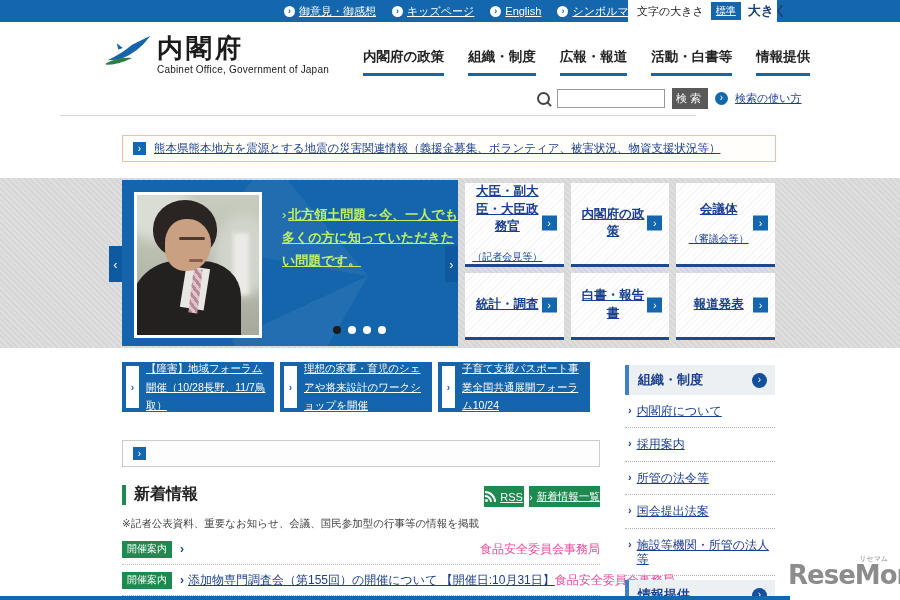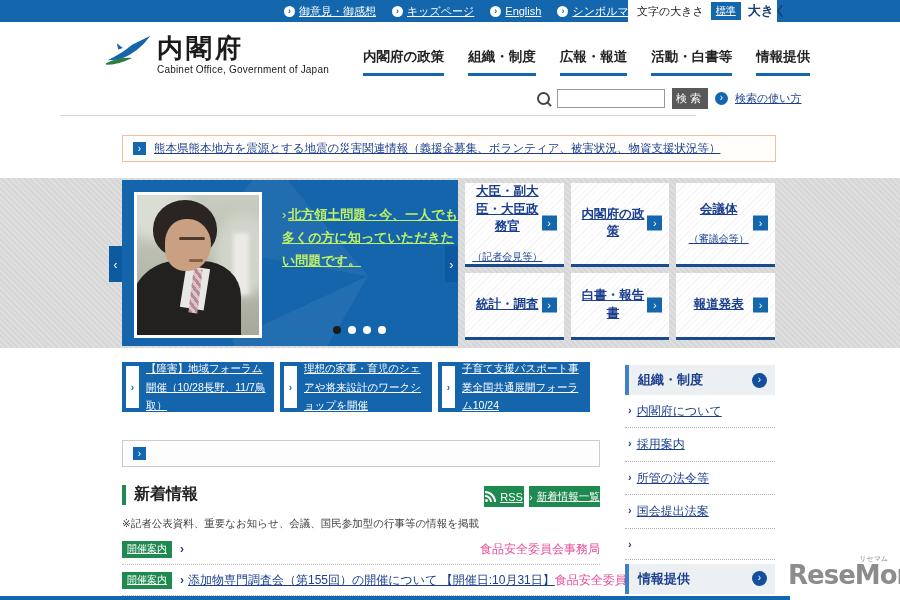"開催案内" .badge { text-decoration: underline -> none }
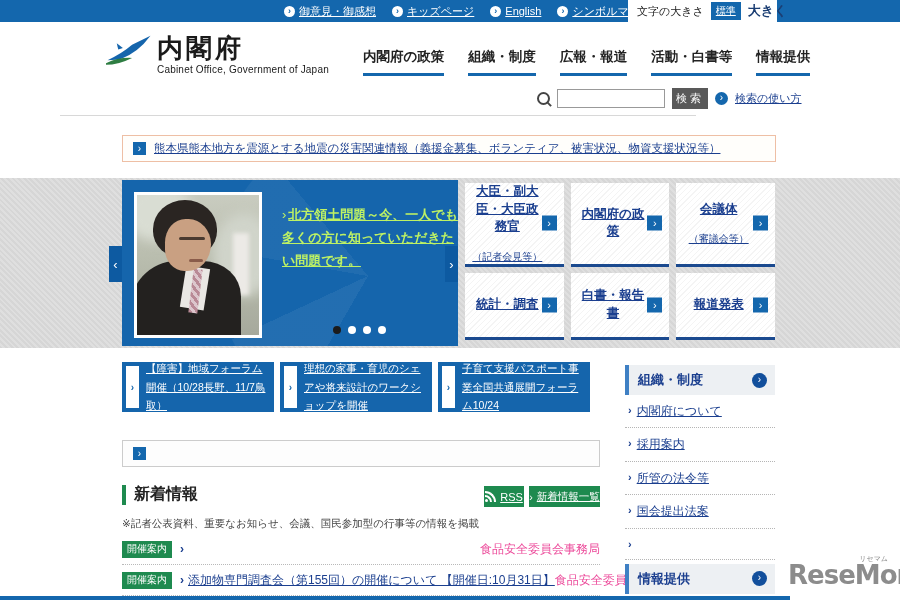"施設等機関・所管の法人等" span.sl-label { html: none -> <span>施設等機関・所管の法人等</span> }
